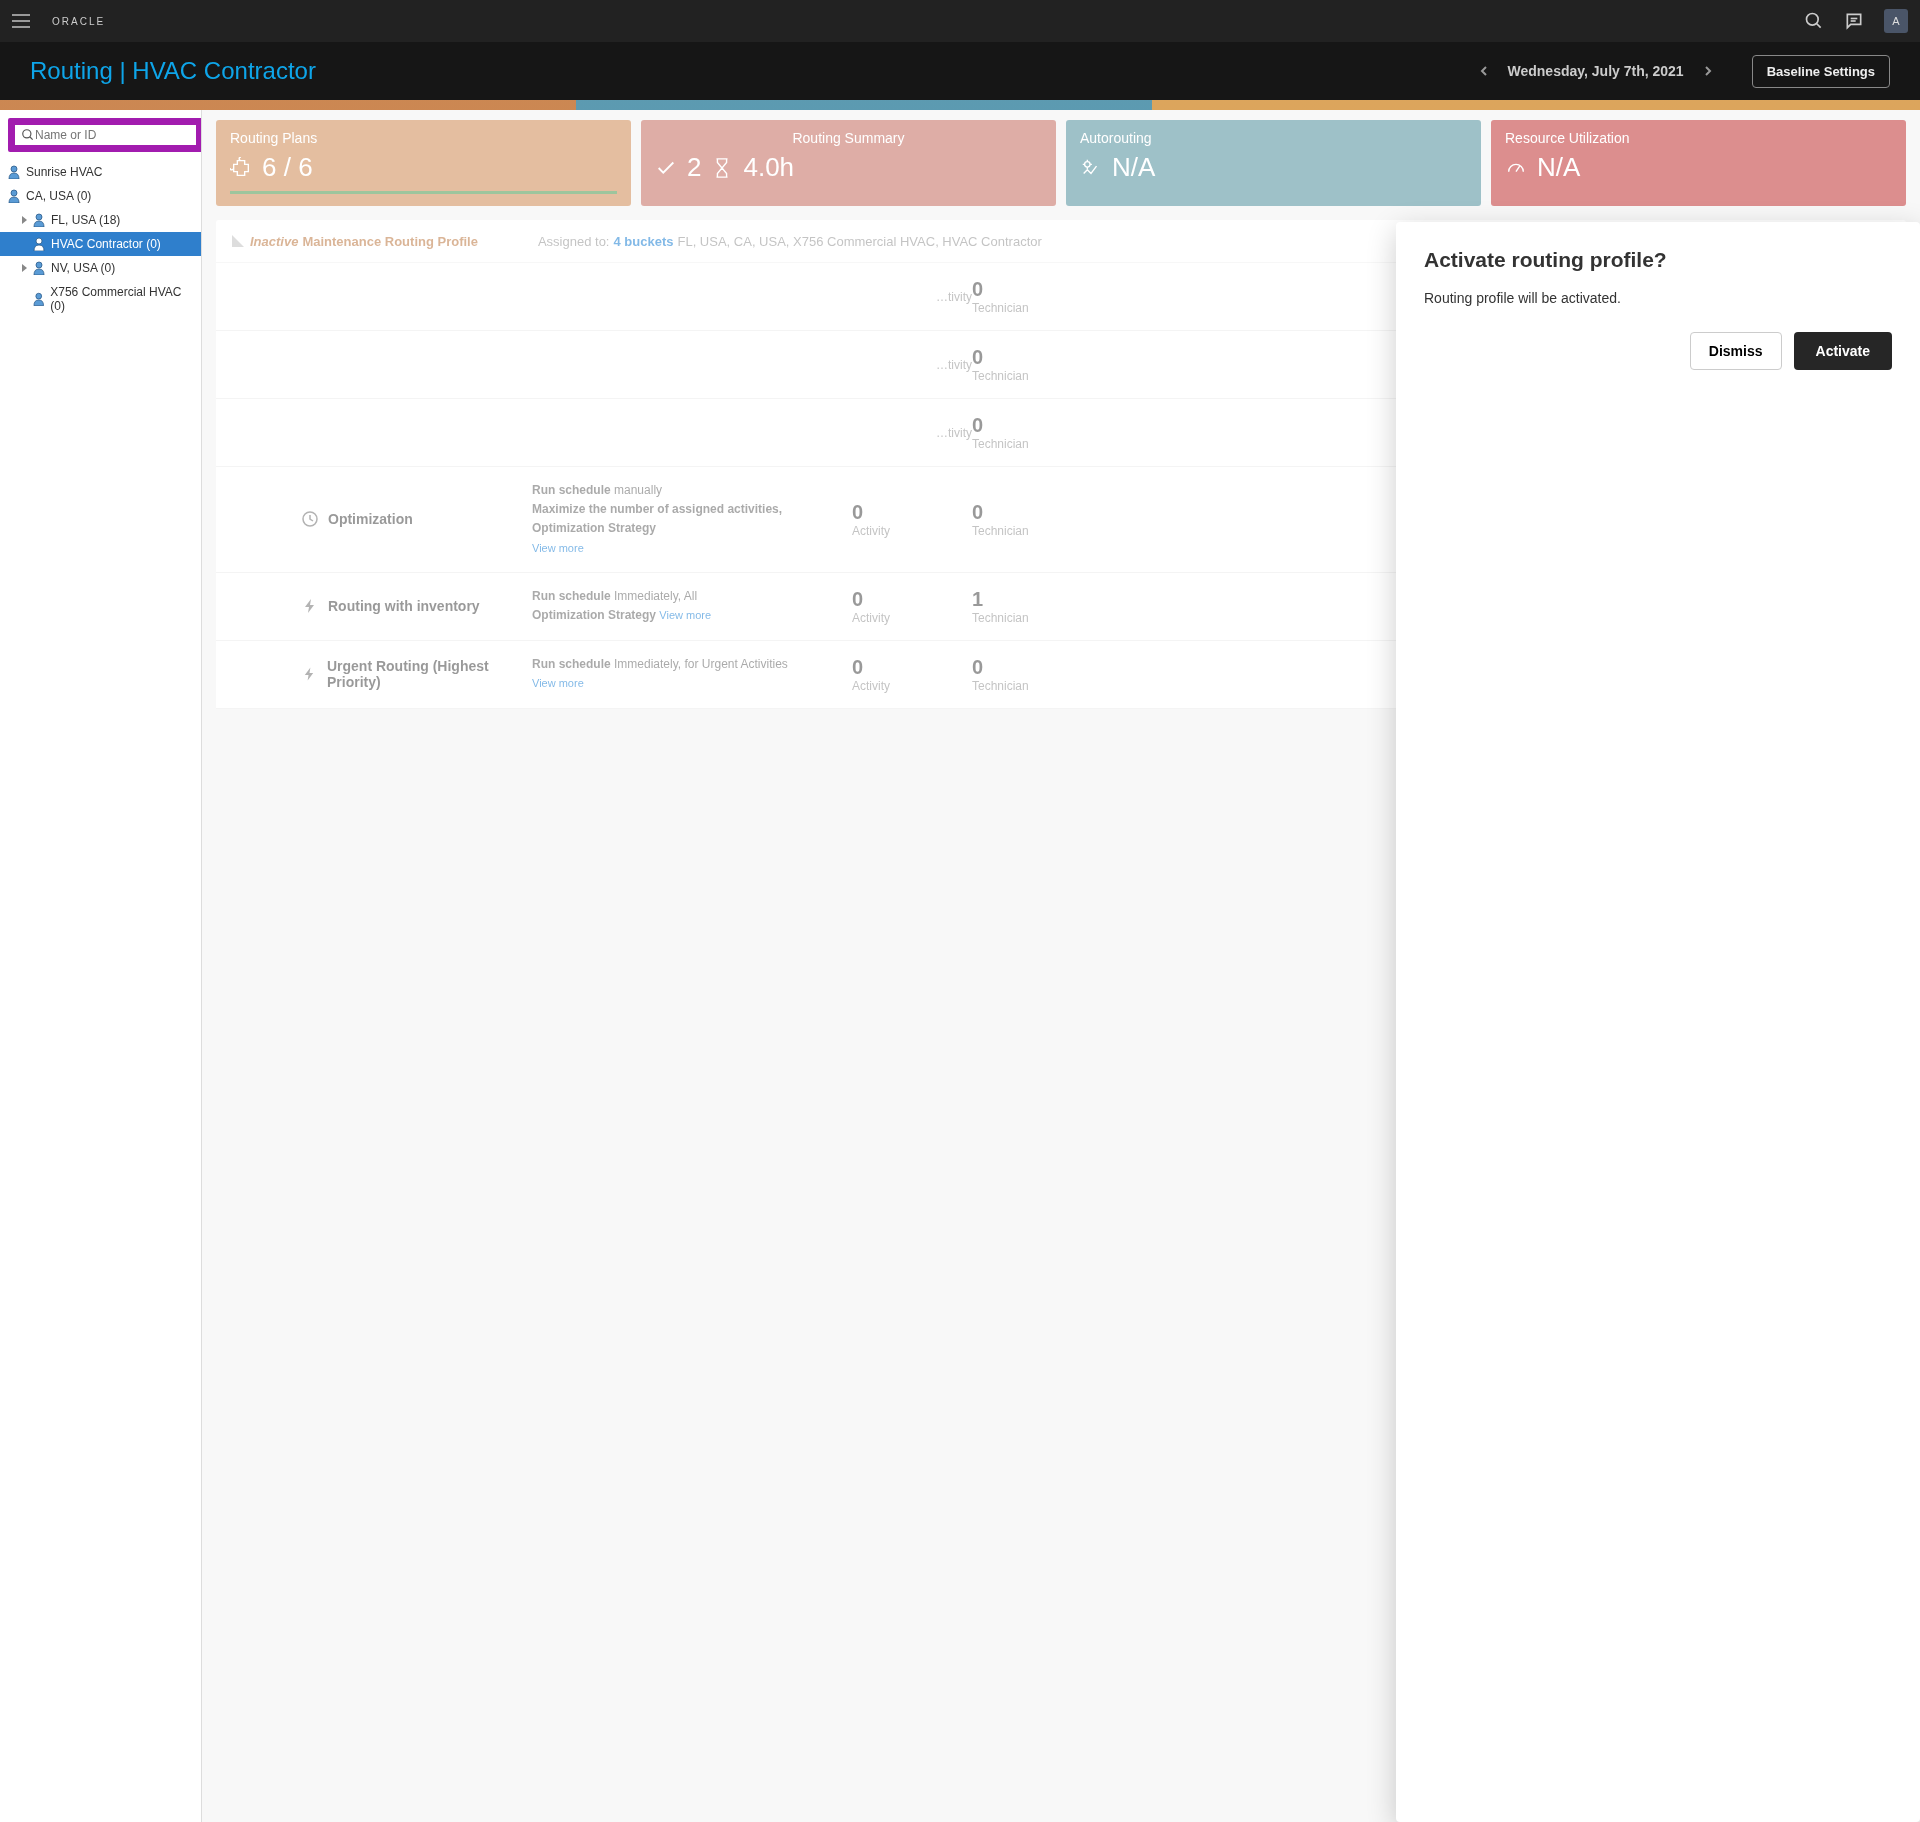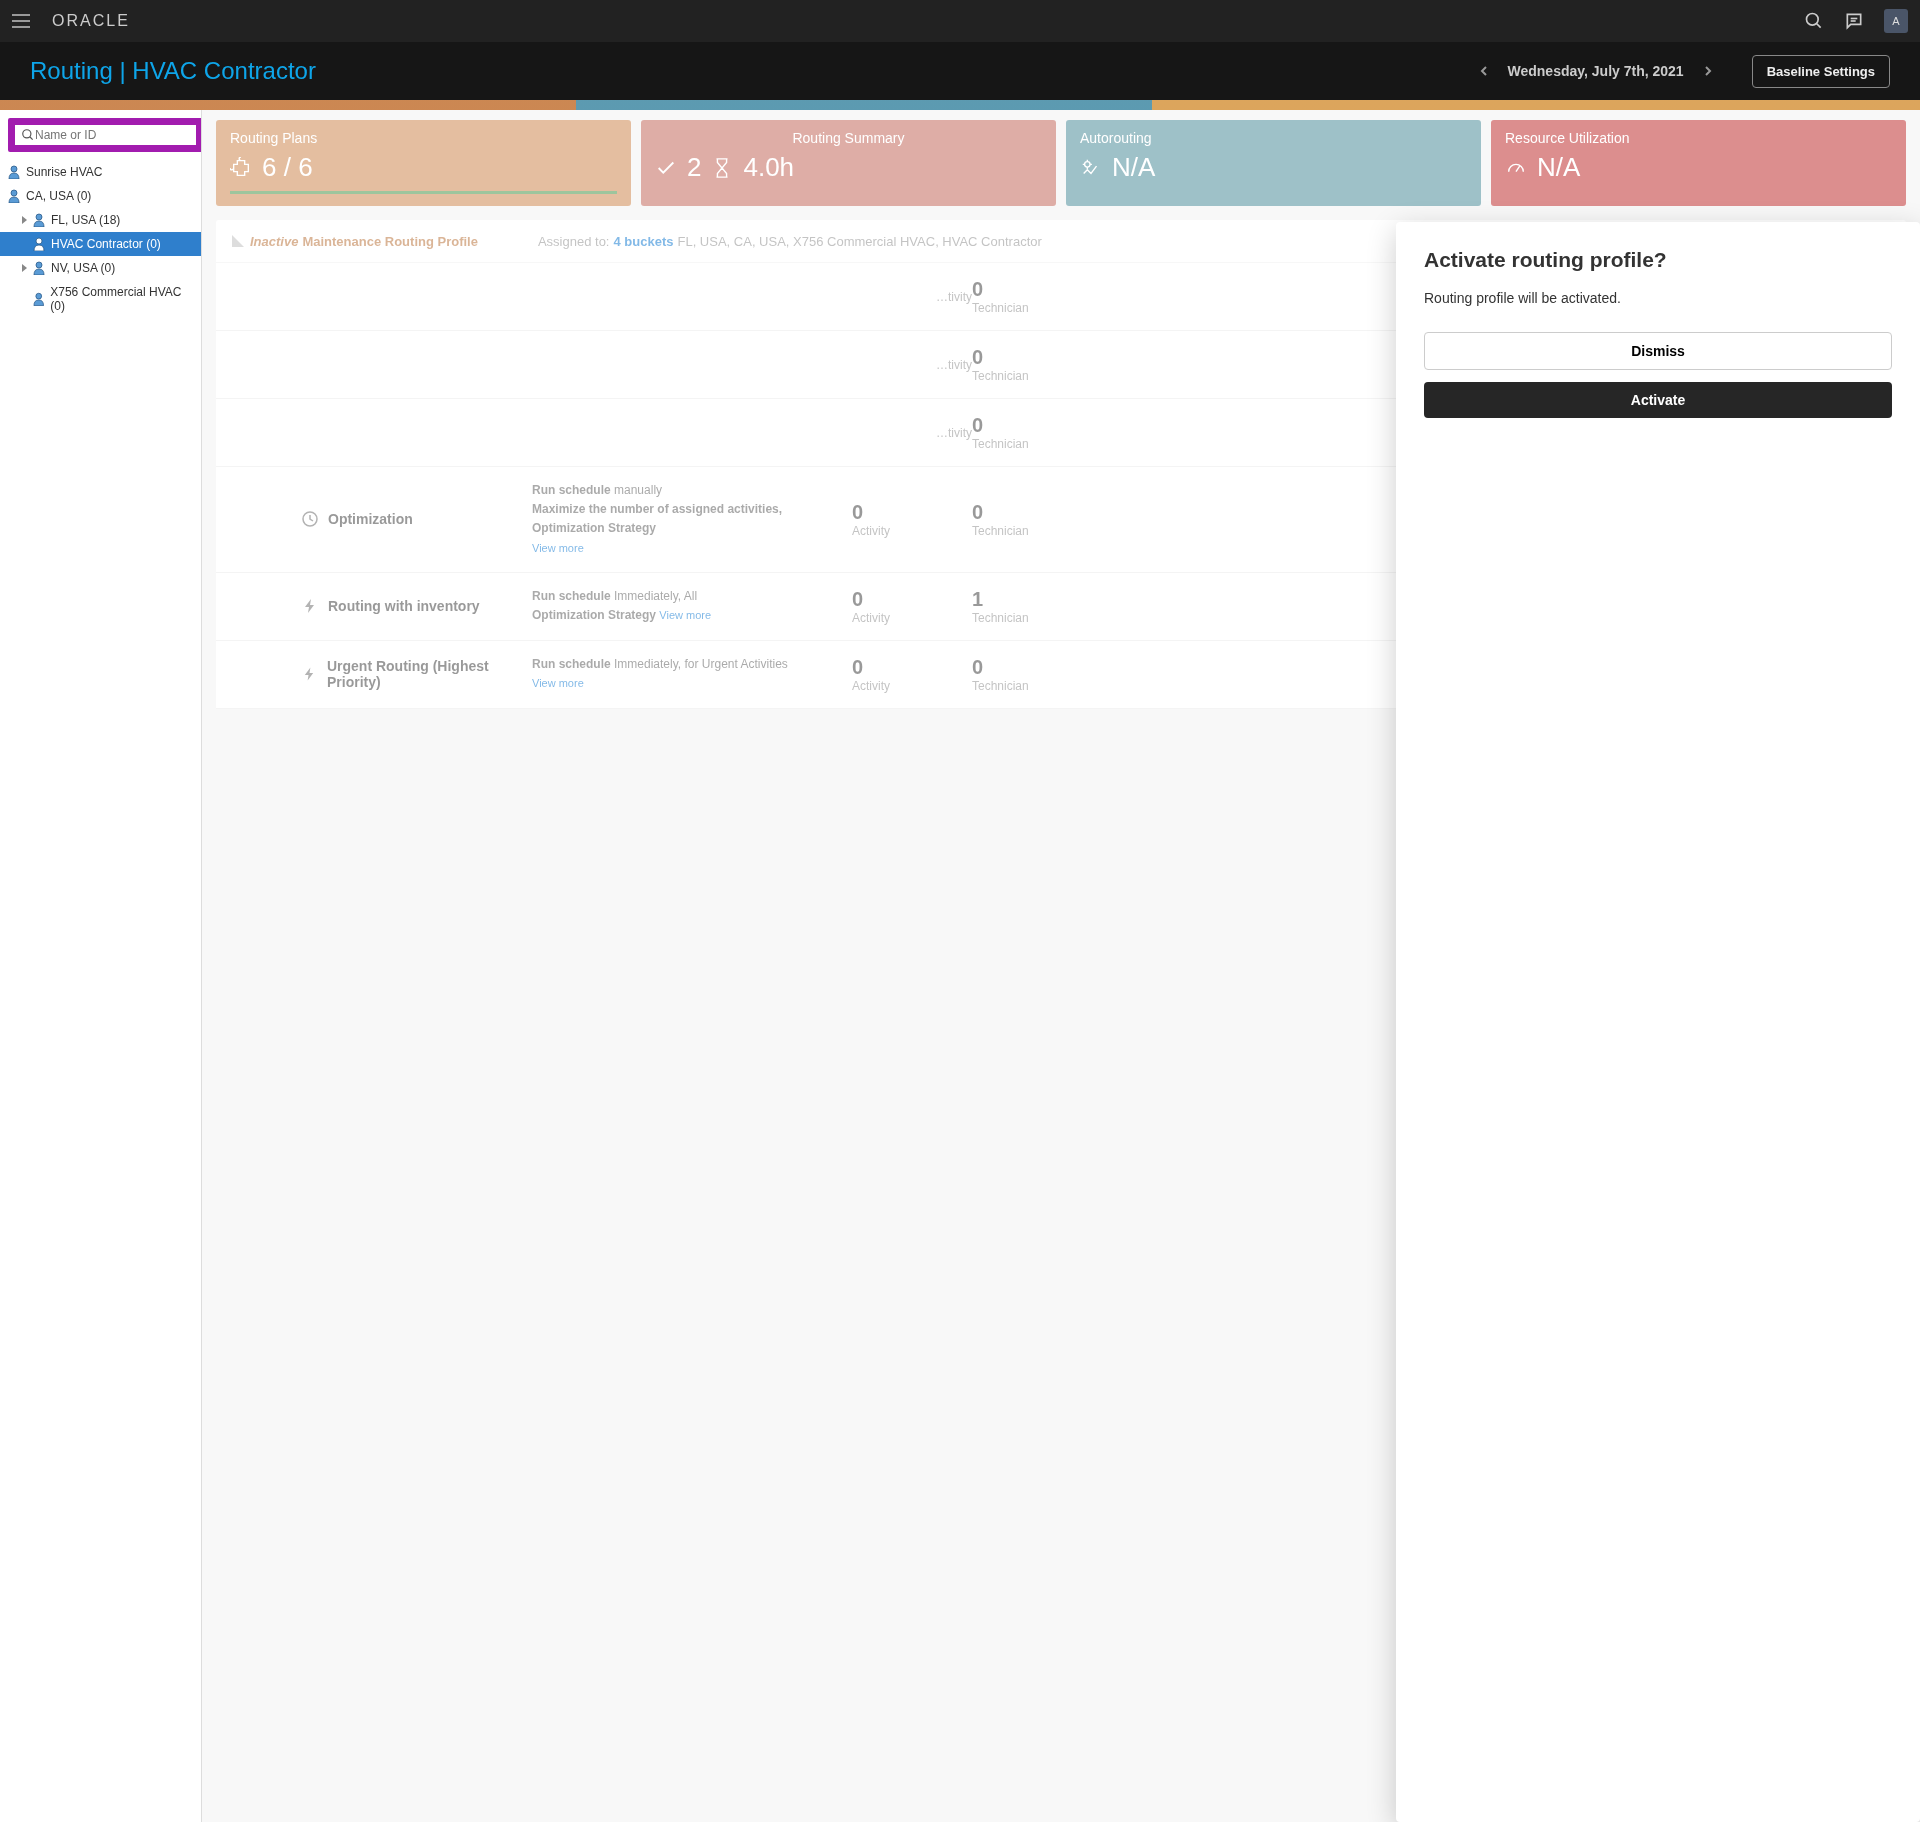"ORACLE" .oracle-logo { font-size: 16px -> 10px }
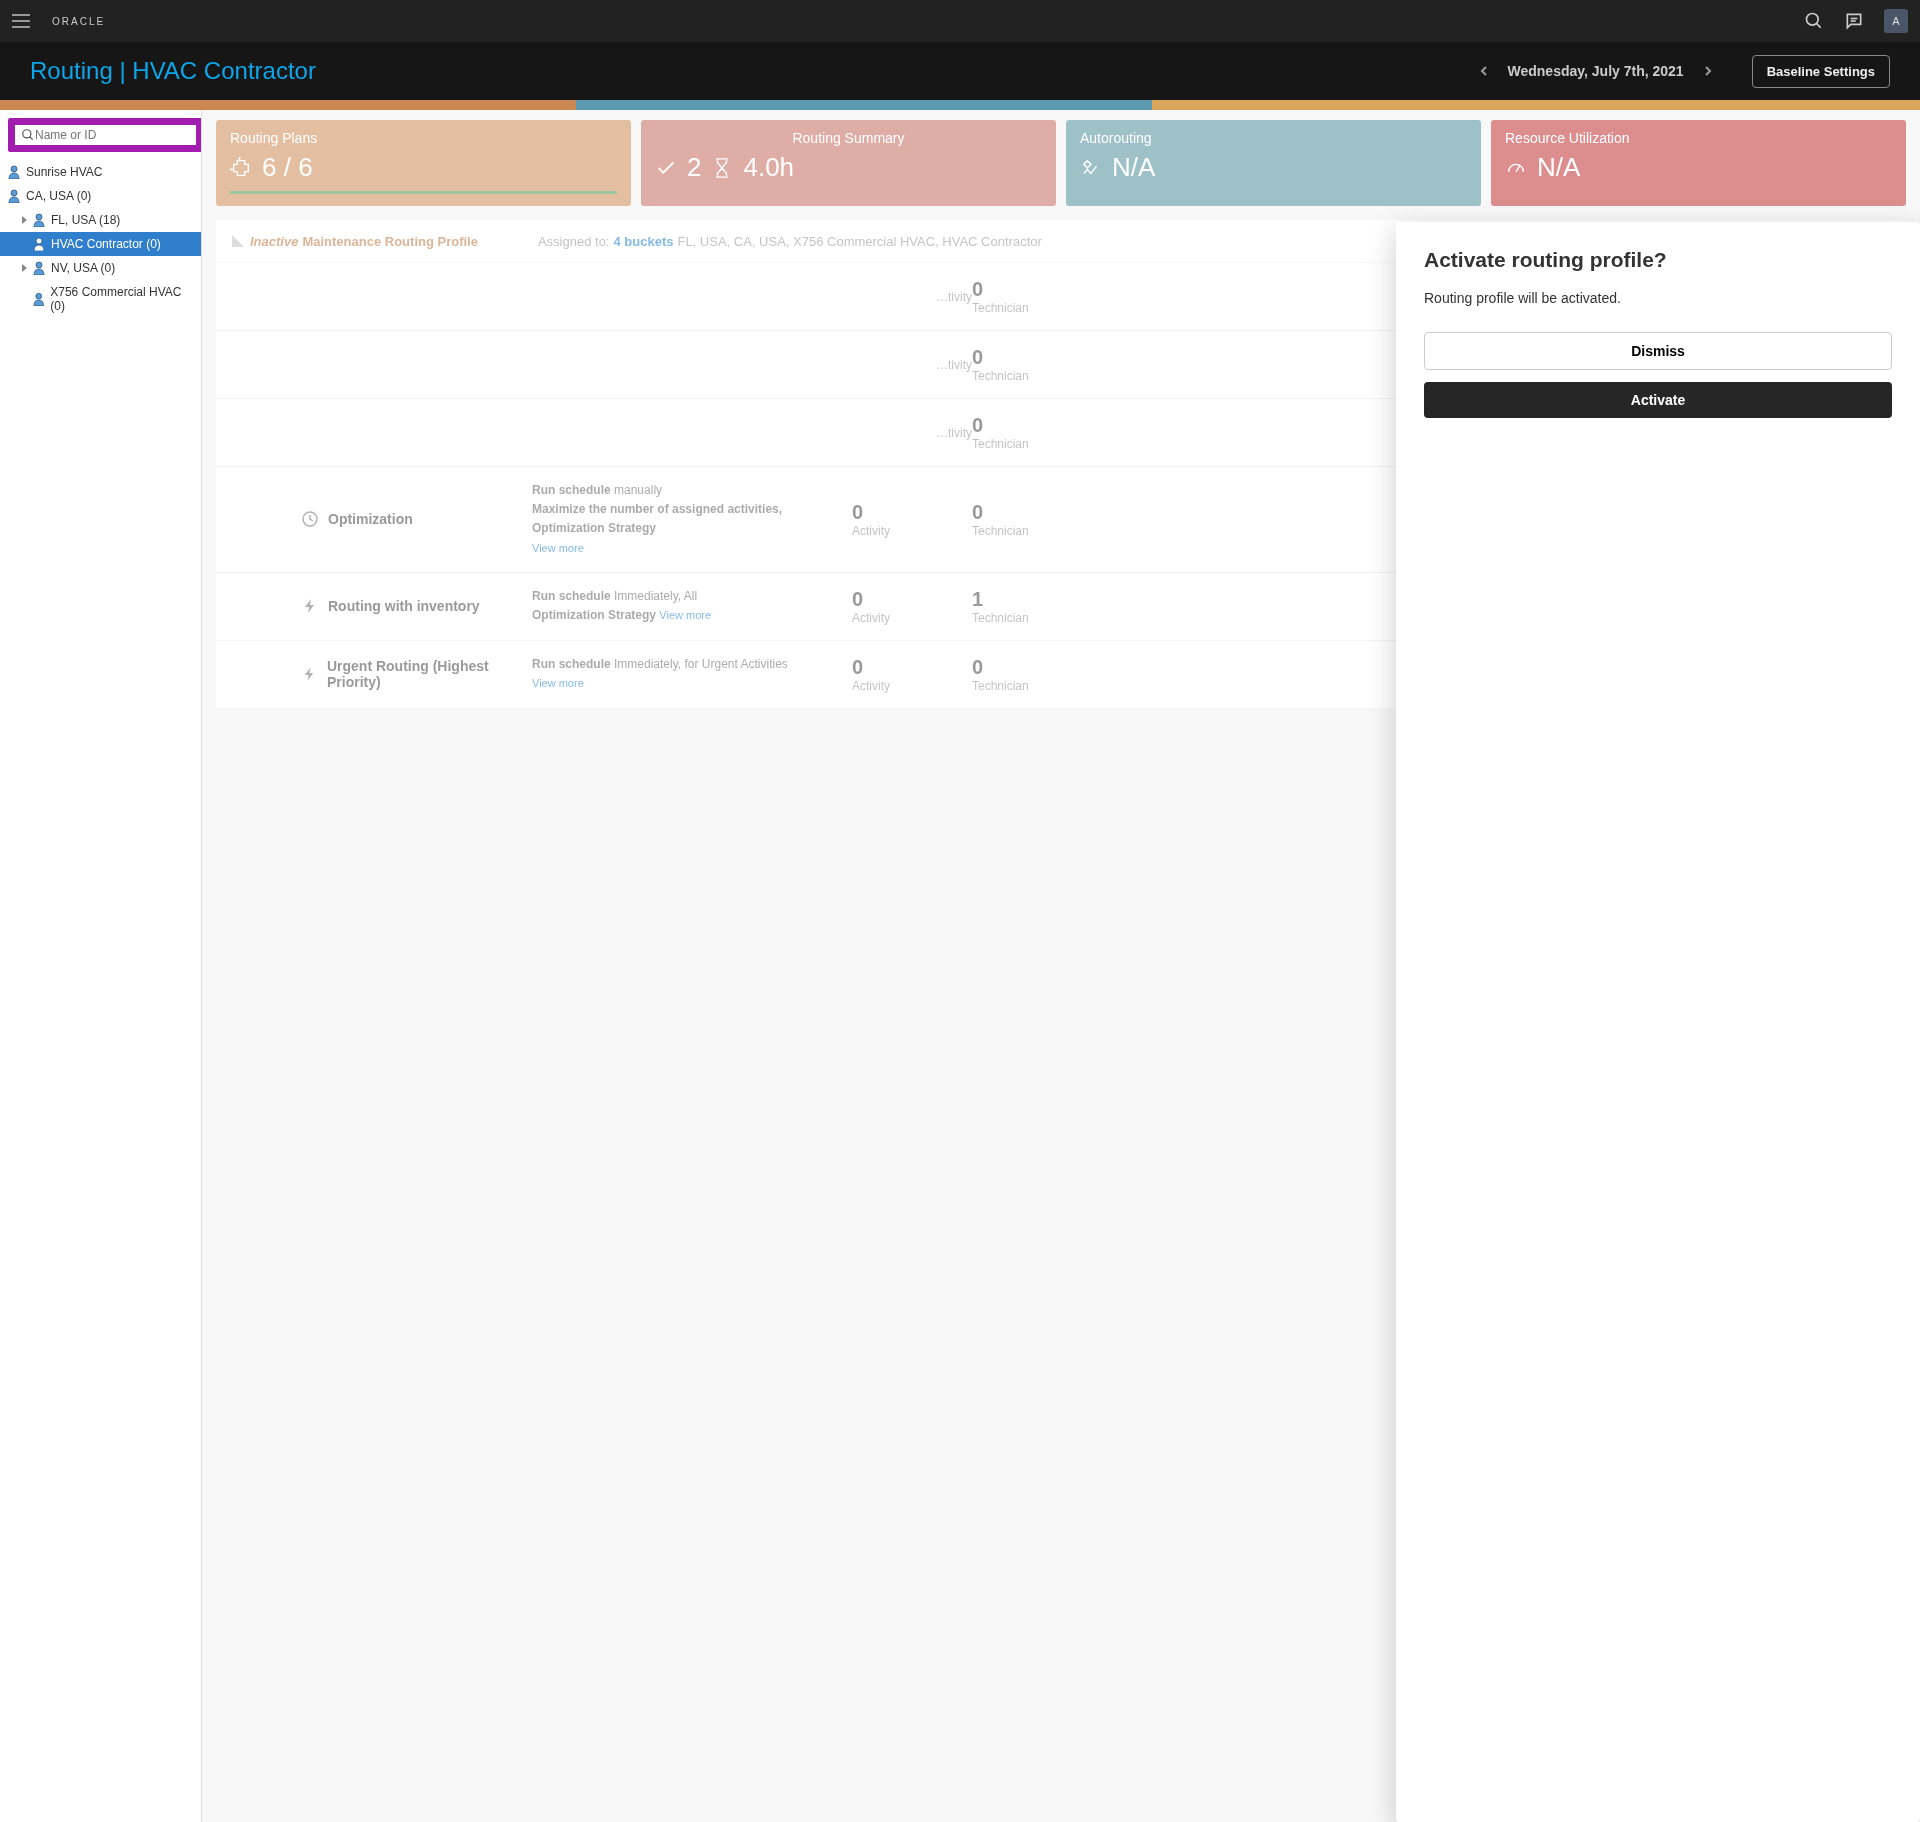"Dismiss" .dialog-actions { flex-direction: column -> none }
